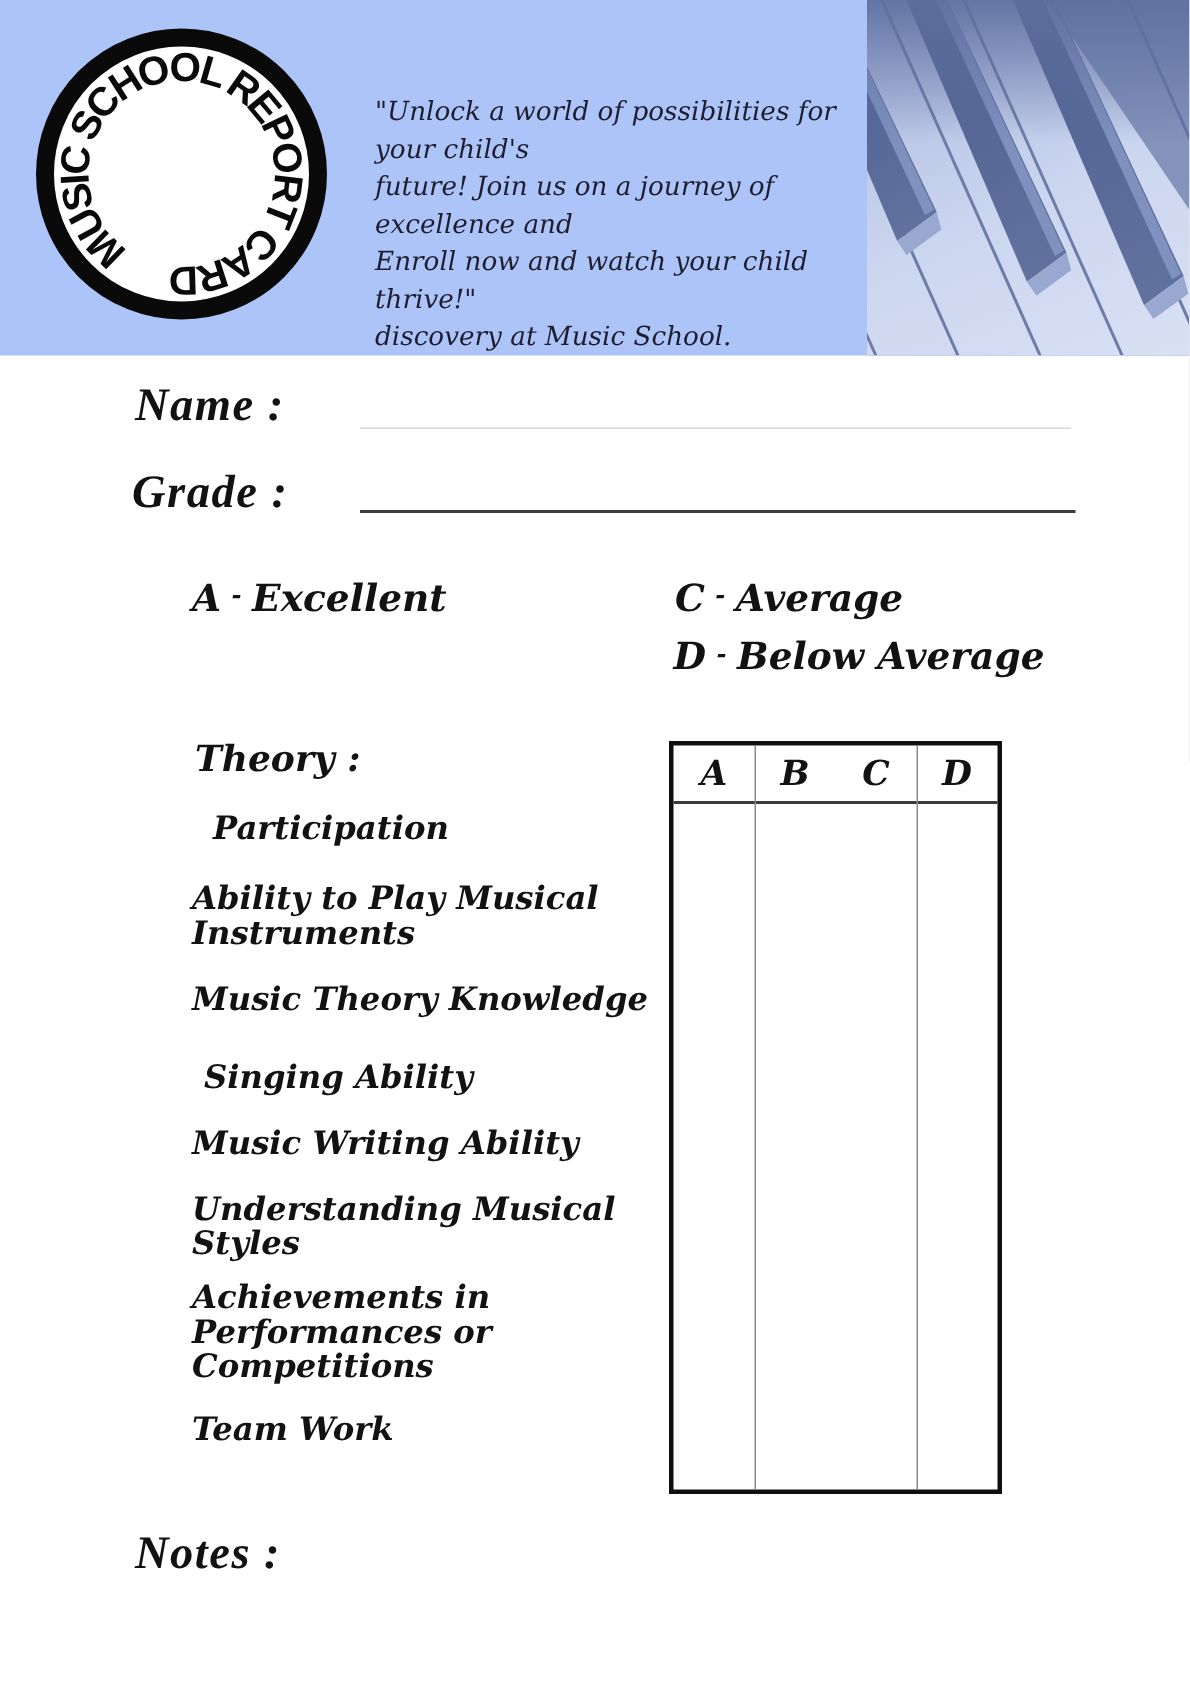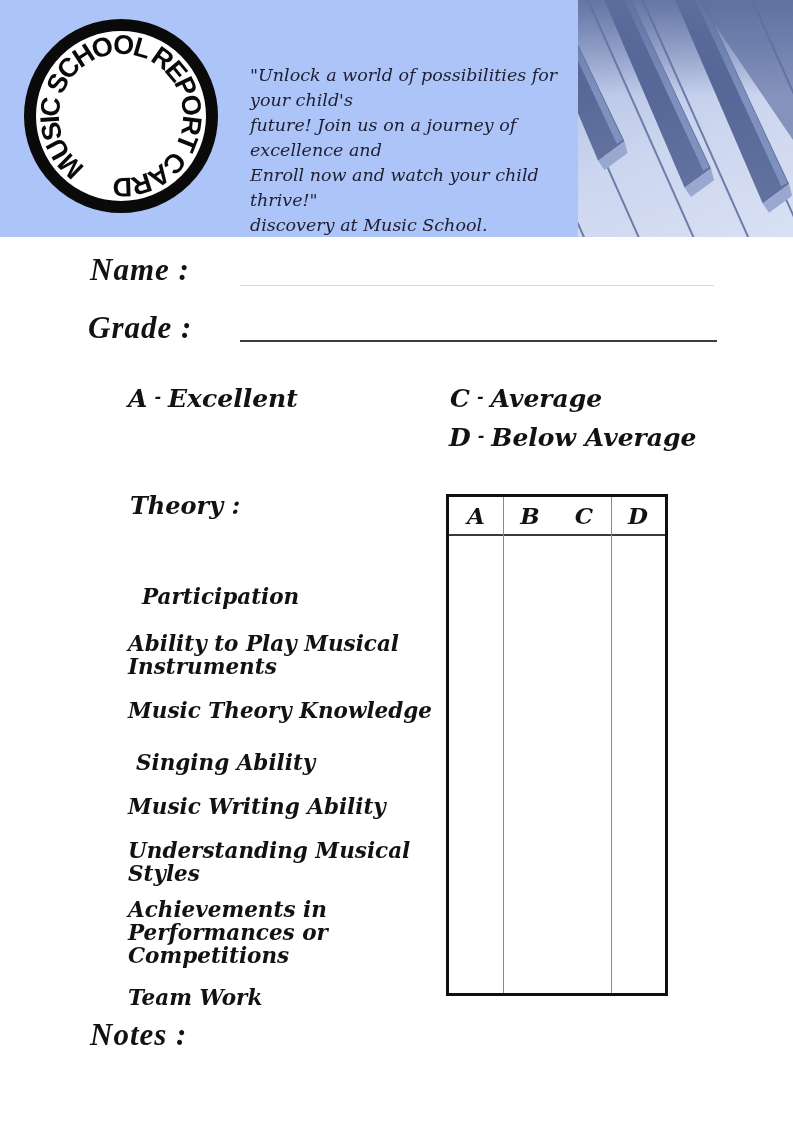"Participation" .subject-list { margin-top: 44px -> none }
